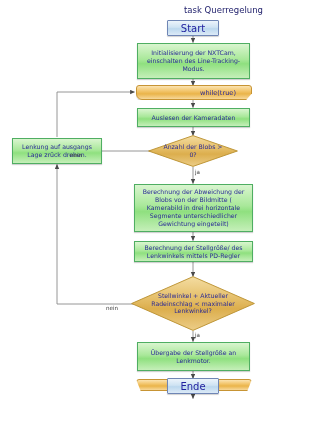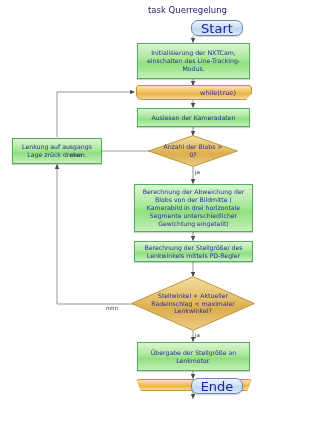"task Querregelung" .title { margin-left: none -> 36px }
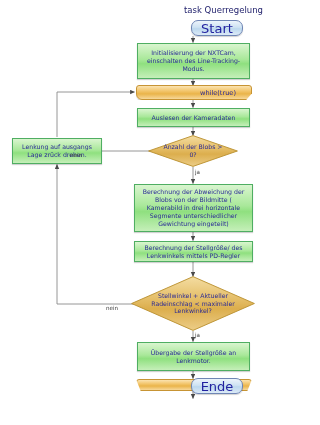"Start" .term { border-radius: 7px -> 1px; font-size: 13px -> 10px; margin-left: 24px -> none }
